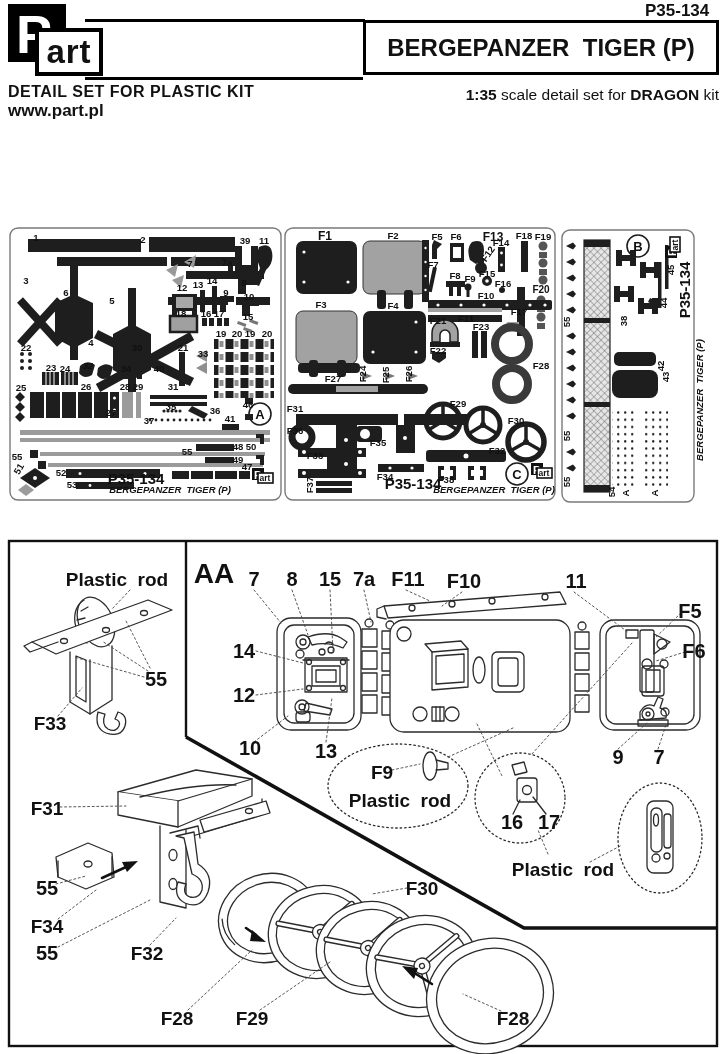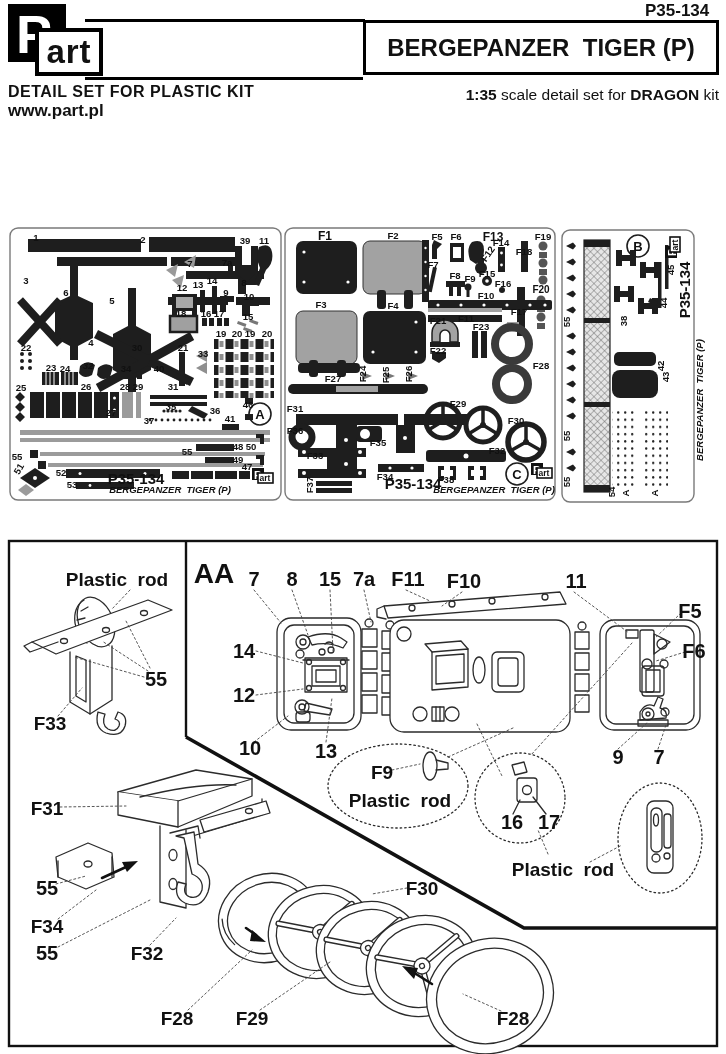"F18" div.lbl { margin-top: 16px -> none }
